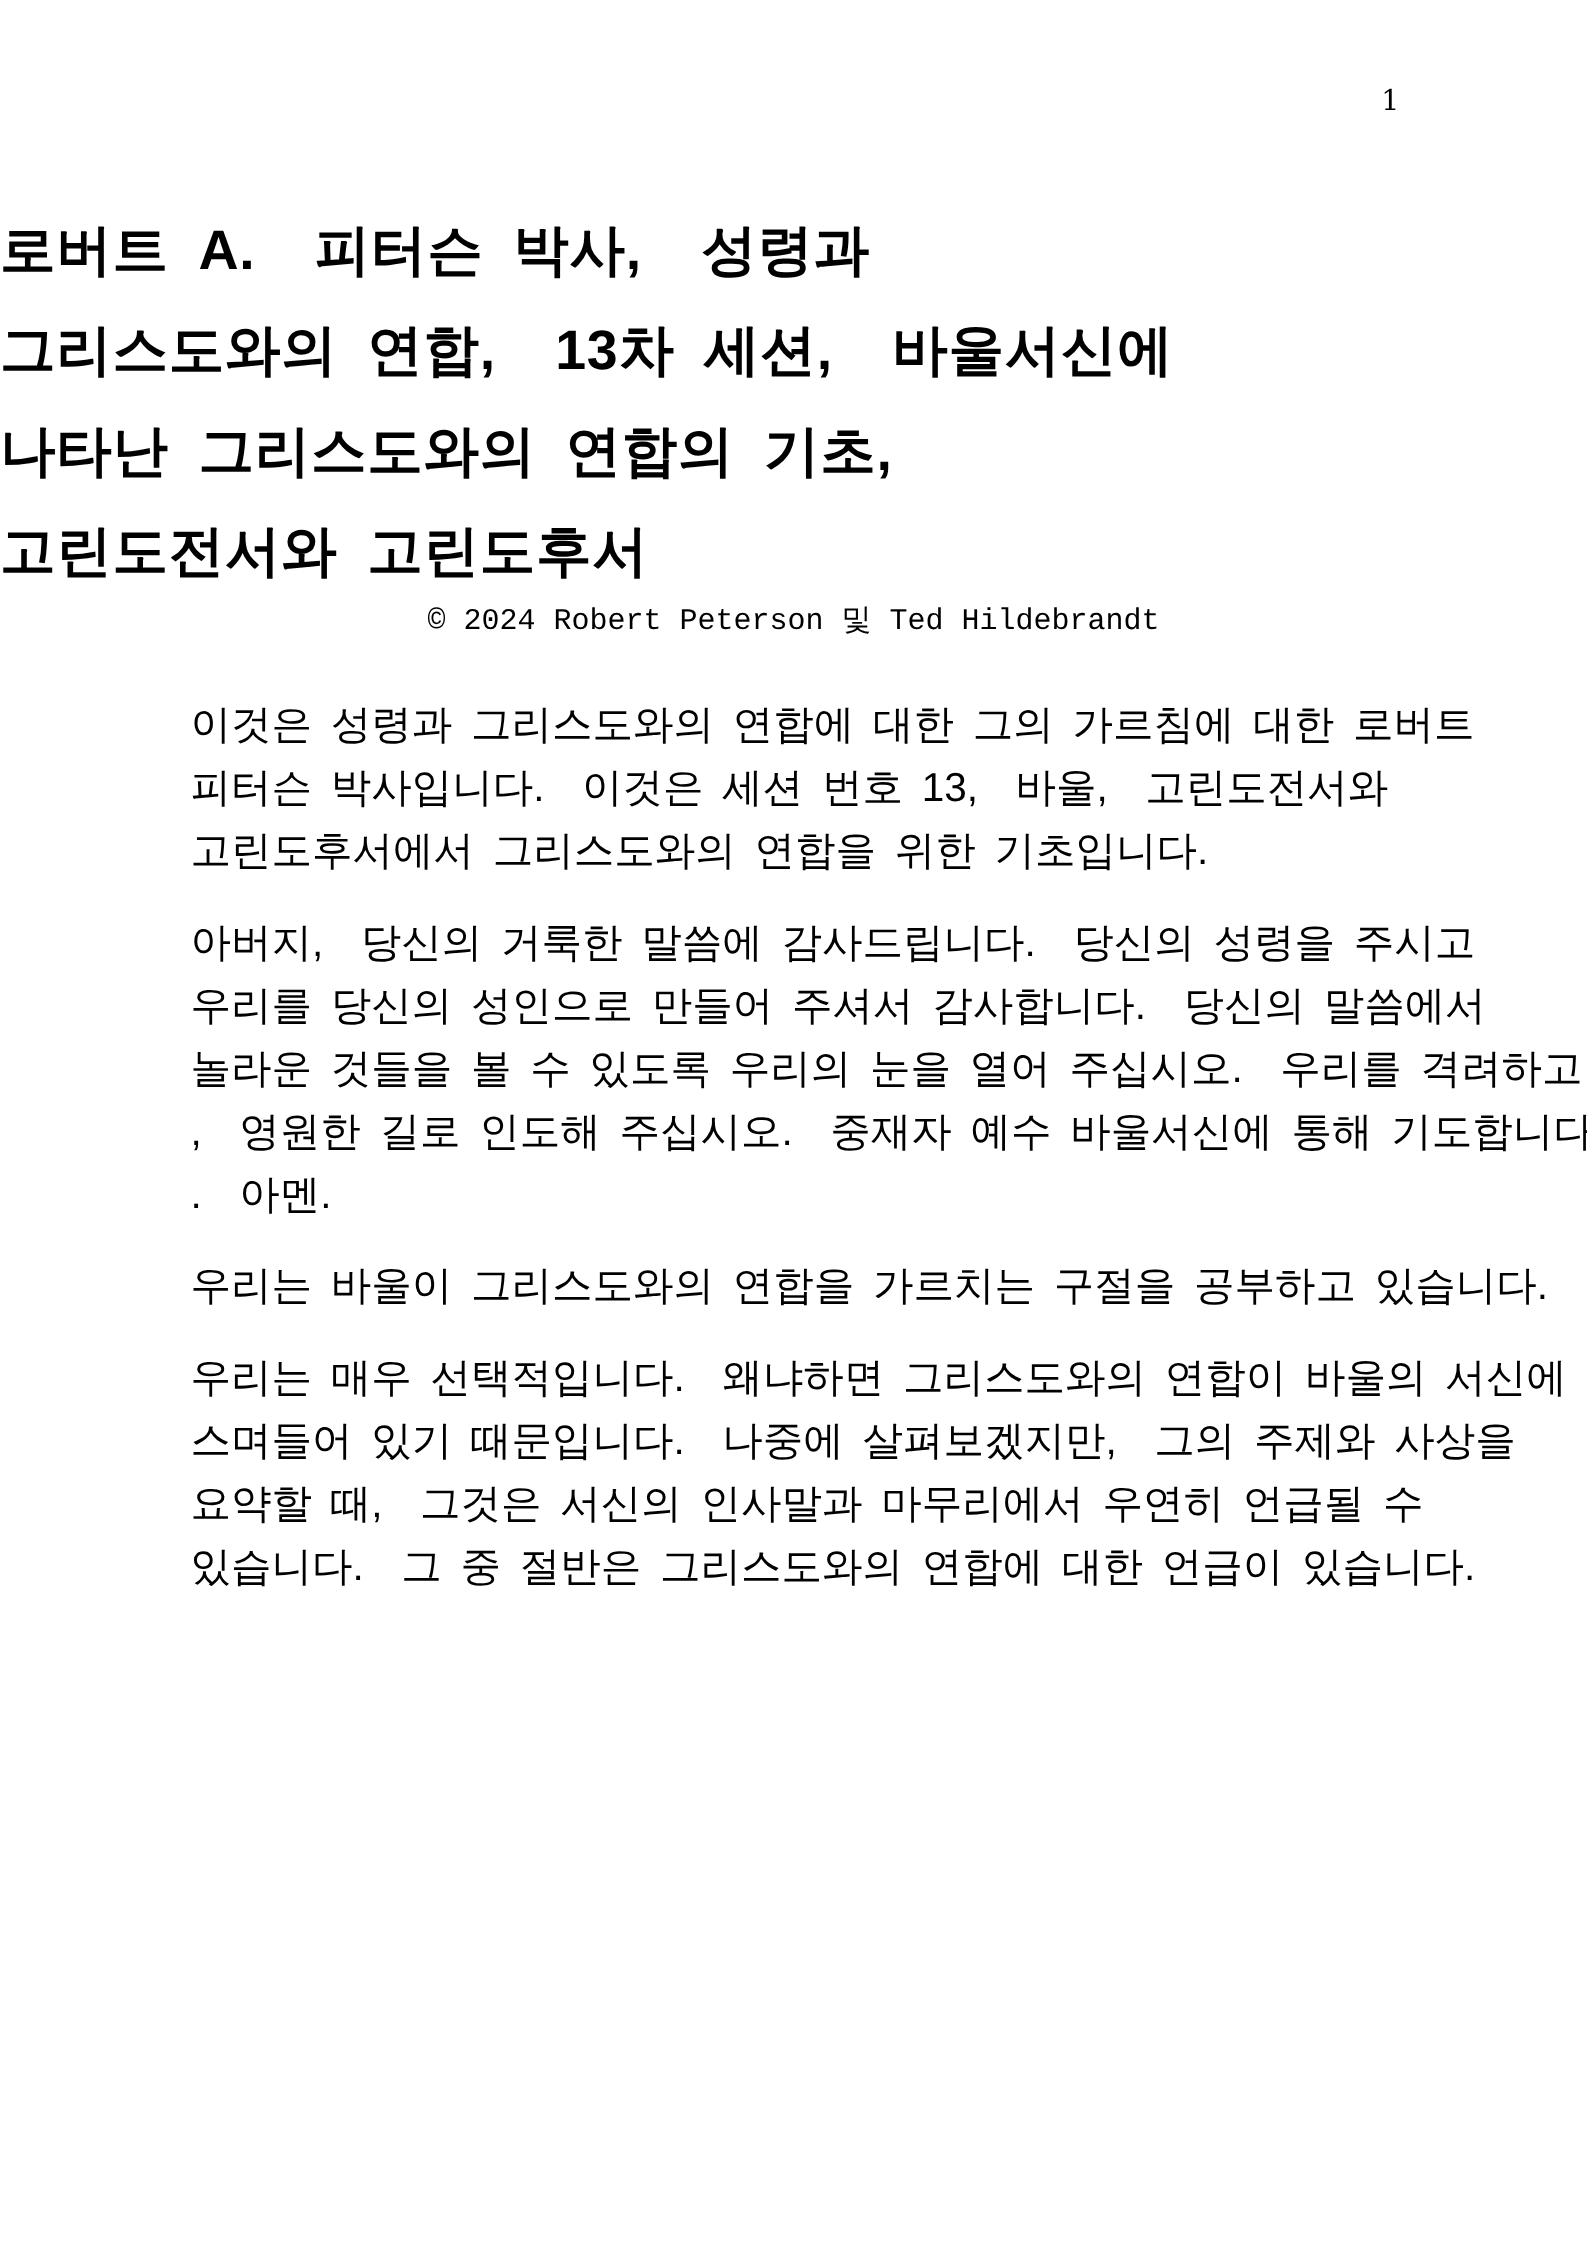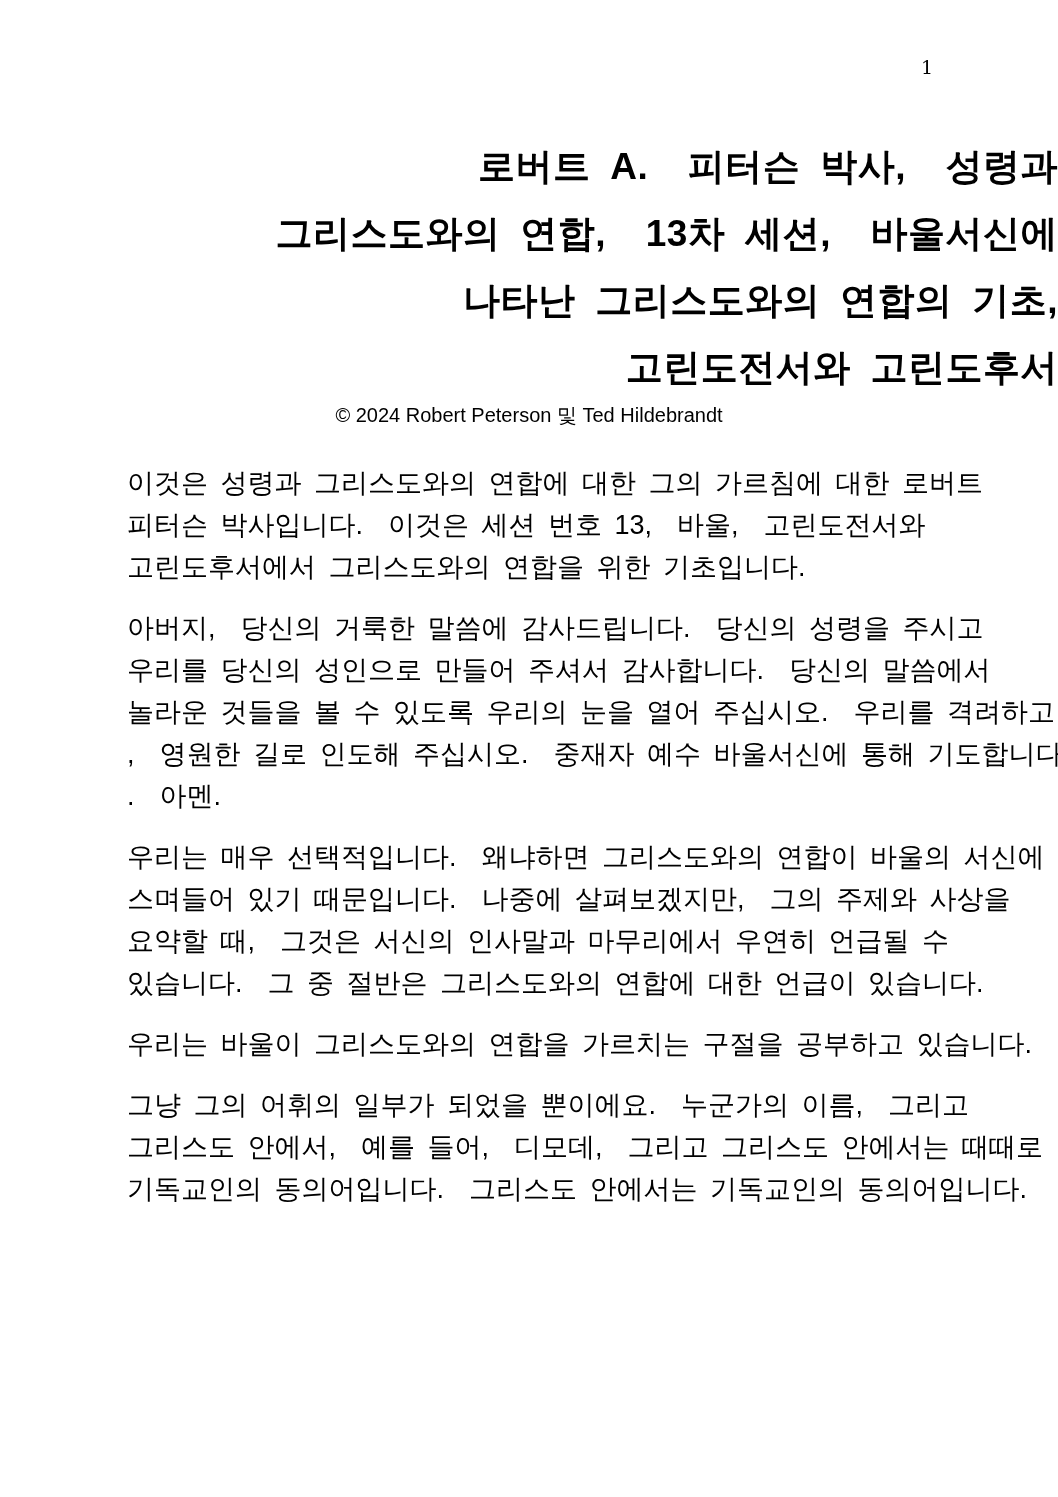"로버트 A. 피터슨 박사, 성령과" .doc-title { text-align: right -> left }
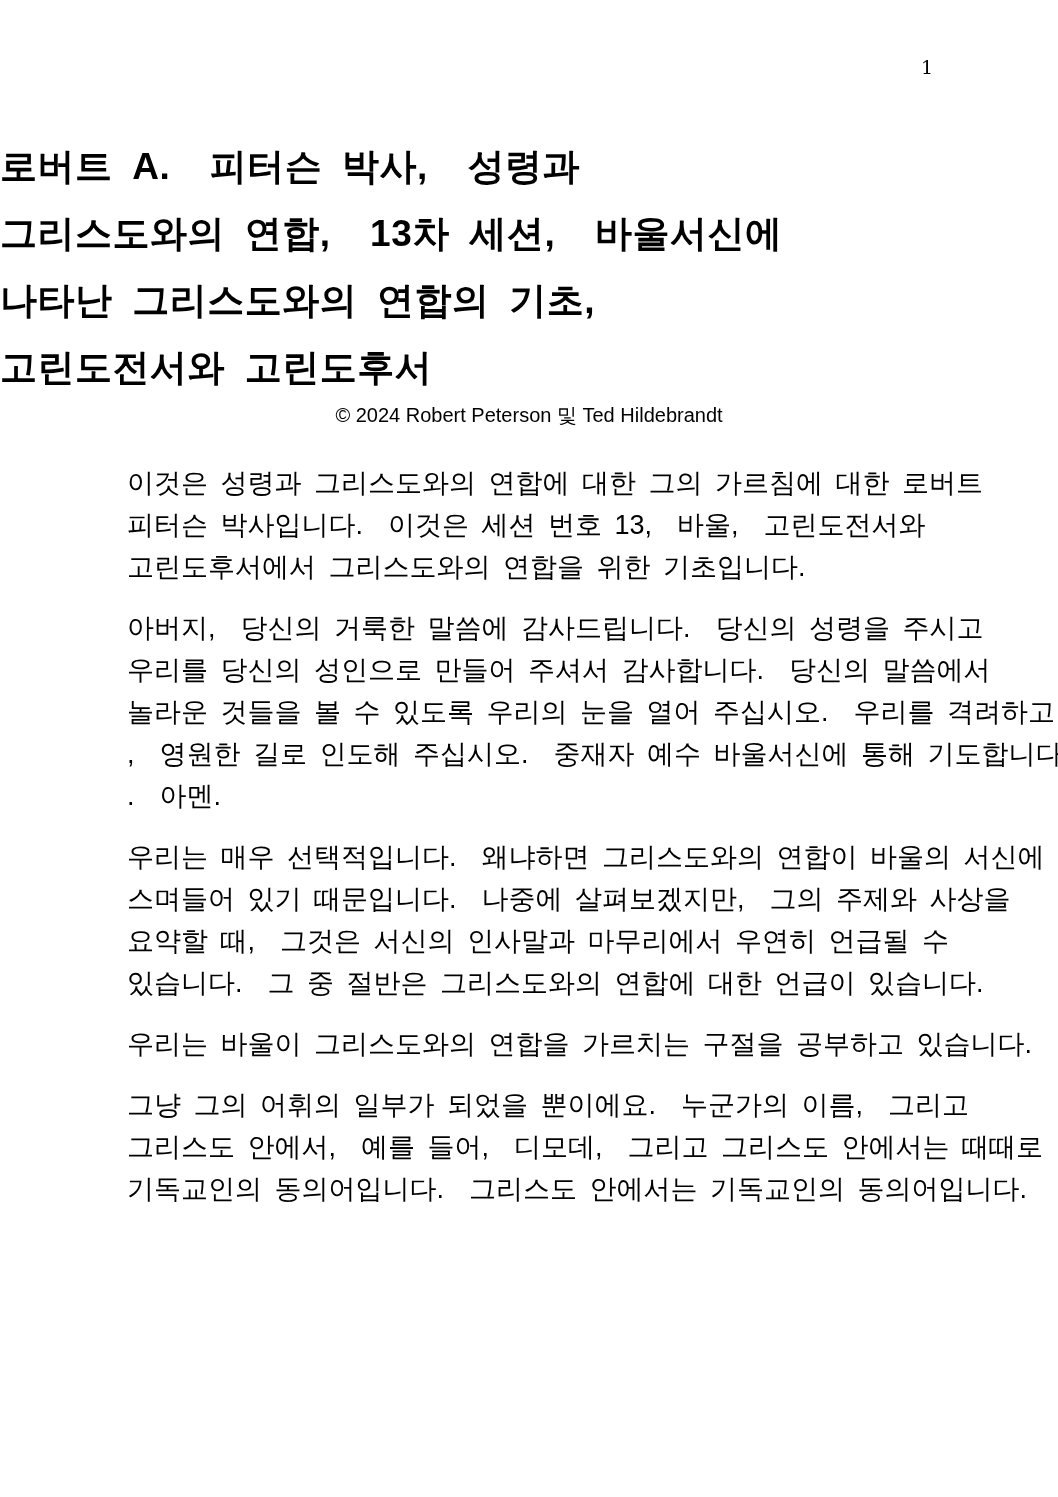"© 2024 Robert Peterson 및" .copyright { font-family: Liberation Sans, sans-serif -> Liberation Mono, monospace }
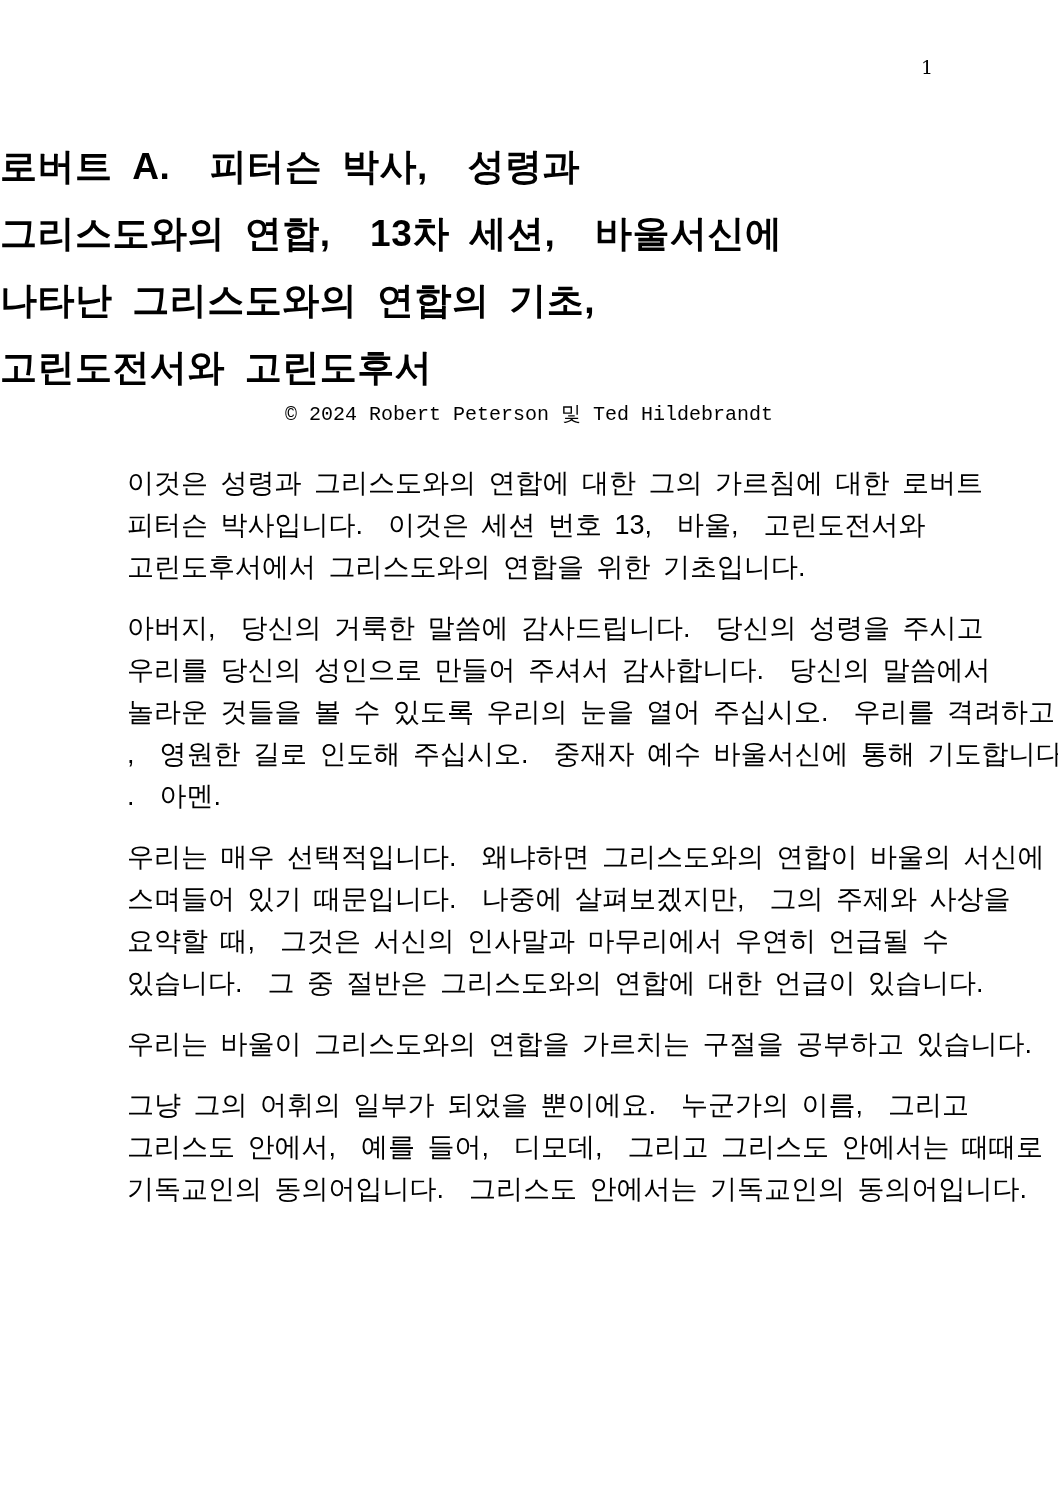"우리는 매우 선택적입니다. 왜냐하면 그리스도와의" p { order: before "우리는 바울이 그리스도와의 연합을 가르치는" -> after "우리는 바울이 그리스도와의 연합을 가르치는" }
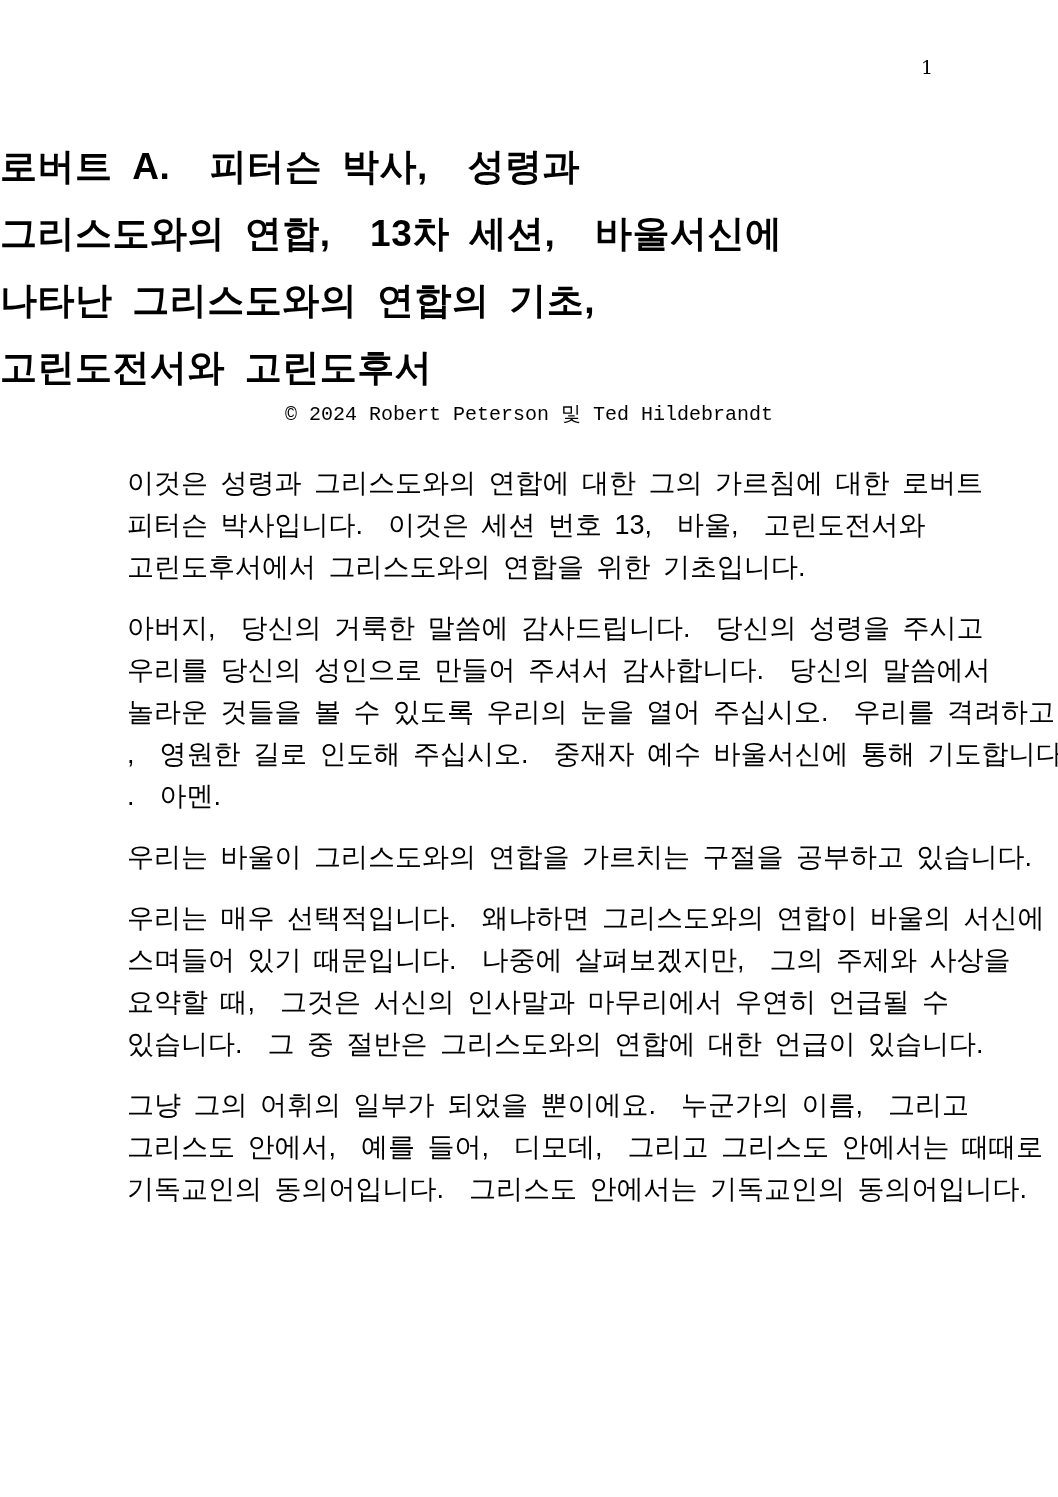"그냥 그의 어휘의 일부가 되었을" p { html: <p>그냥 그의 어휘의 일부가 되었을 뿐이에요. 누군가의 이름, 그리고 그리스도 안에서, 예를 들어, 디모데, 그리고 그리스도 안에서는 때때로 기독교인의 동의어입니다. 그리스도 안에서는 기독교인의 동의어입니다.</p> -> none }
